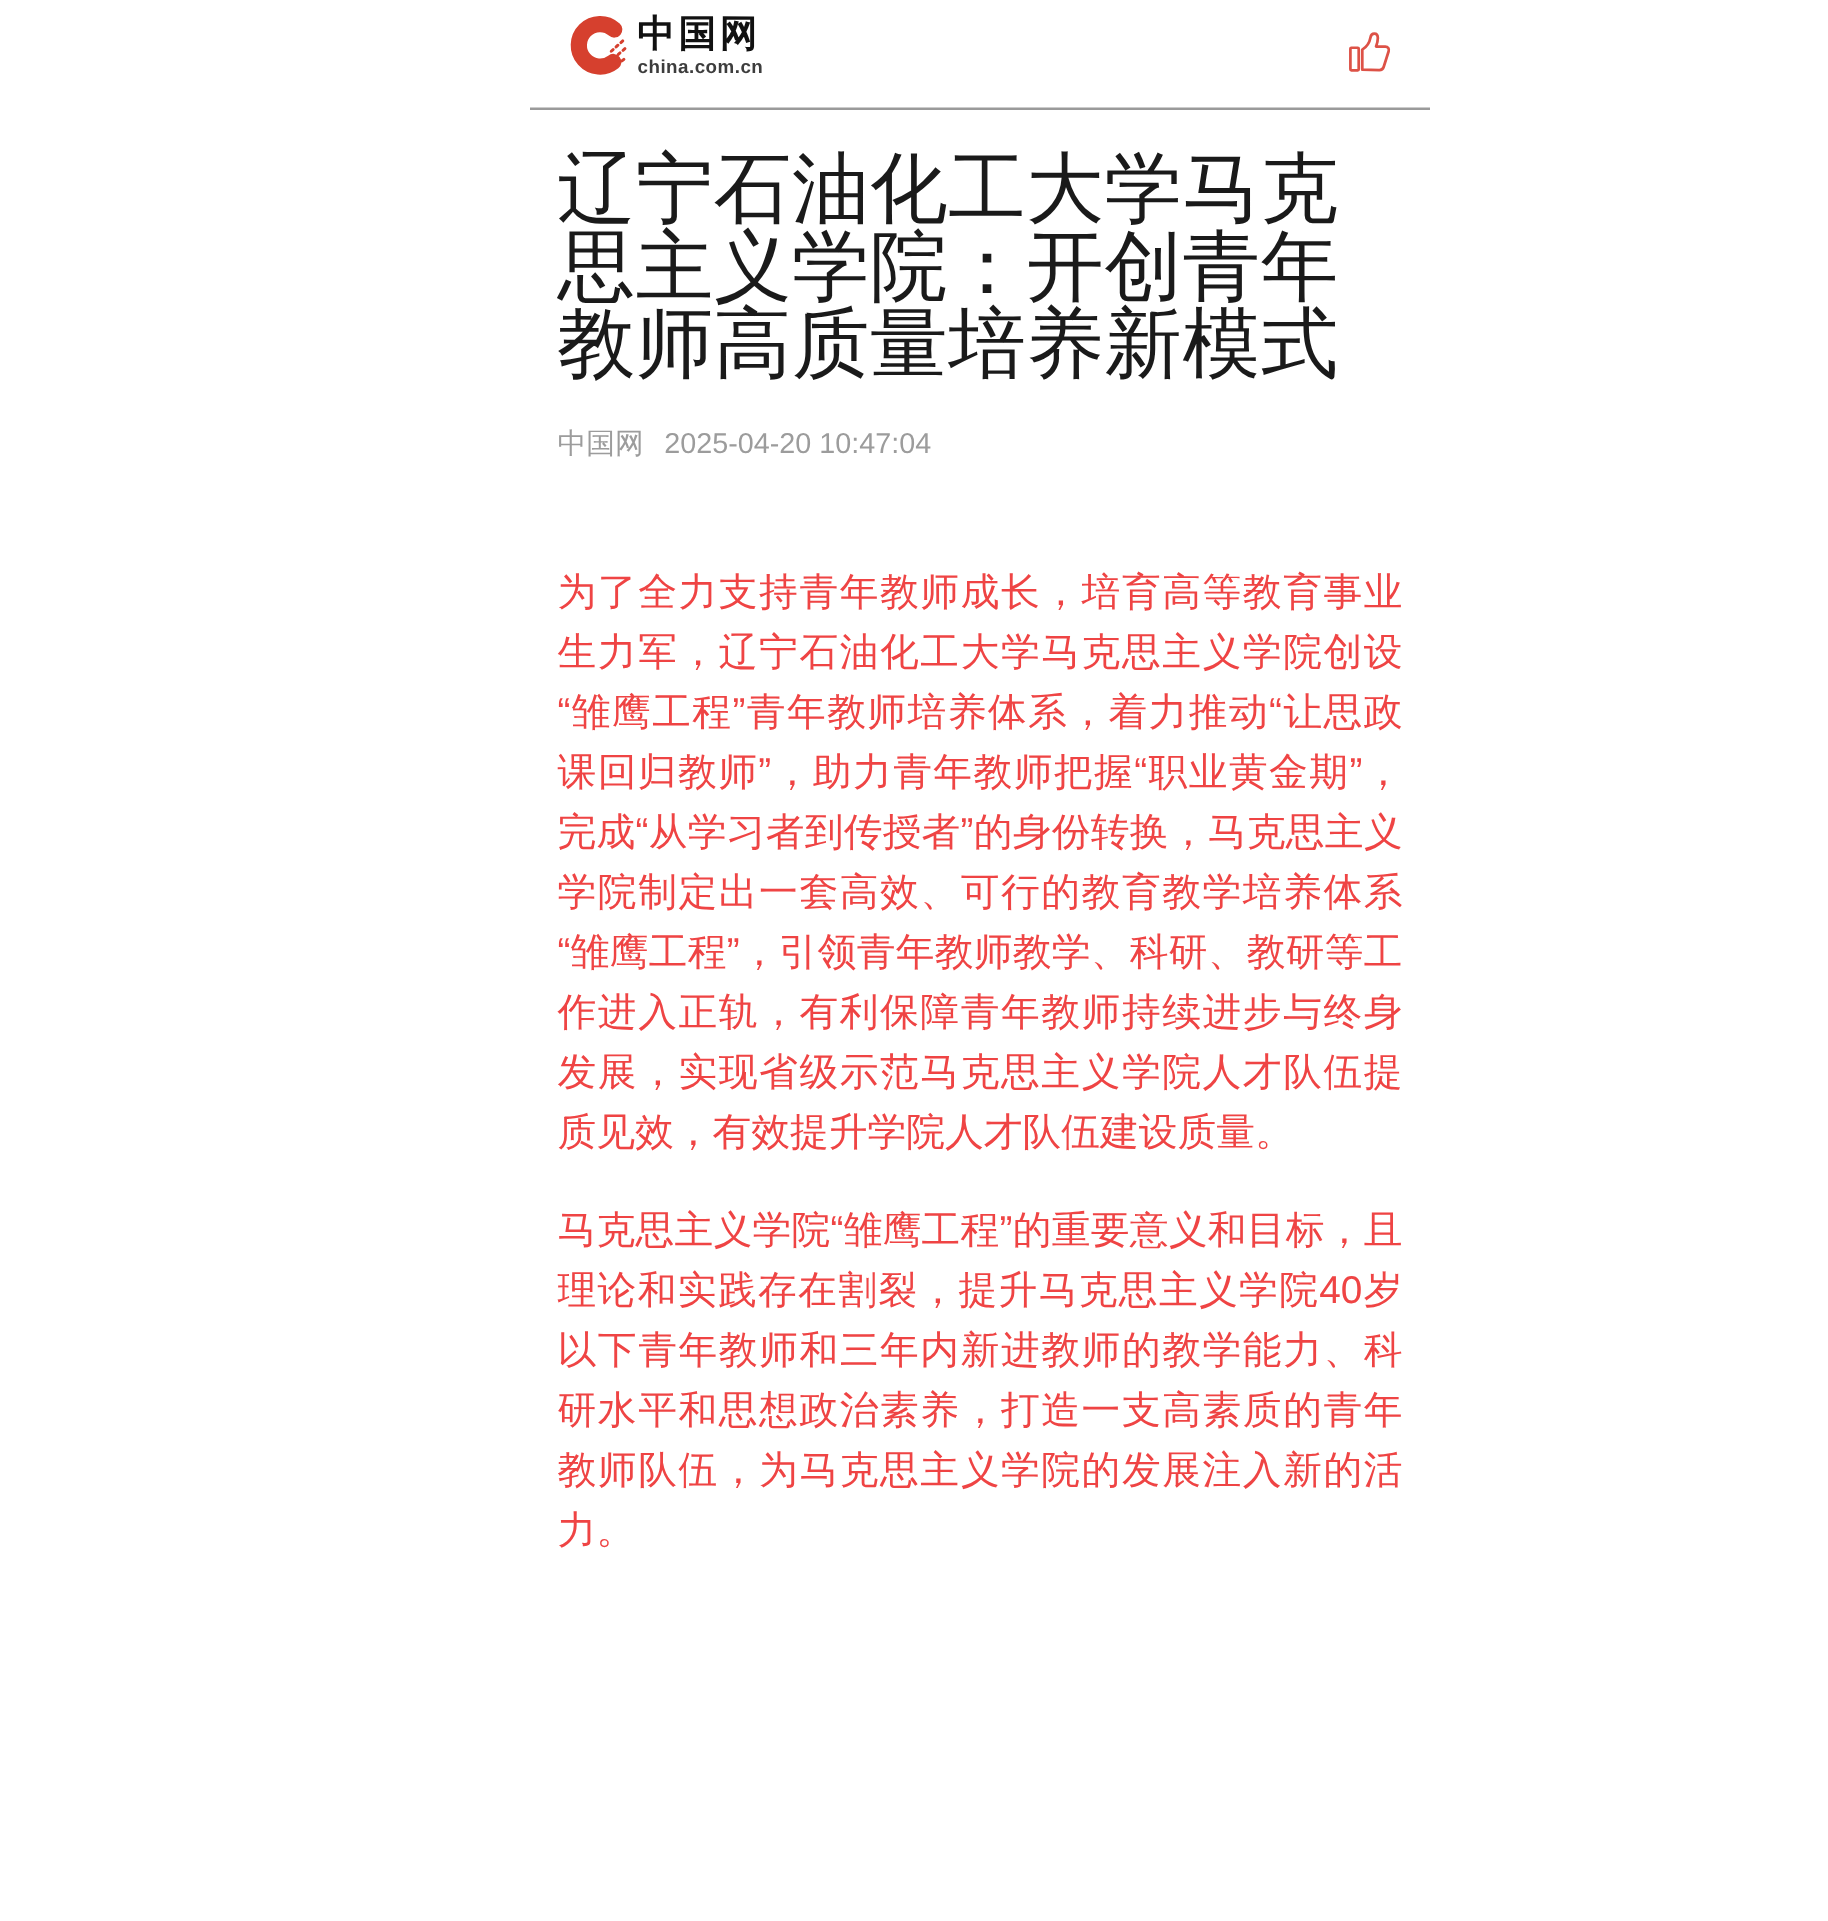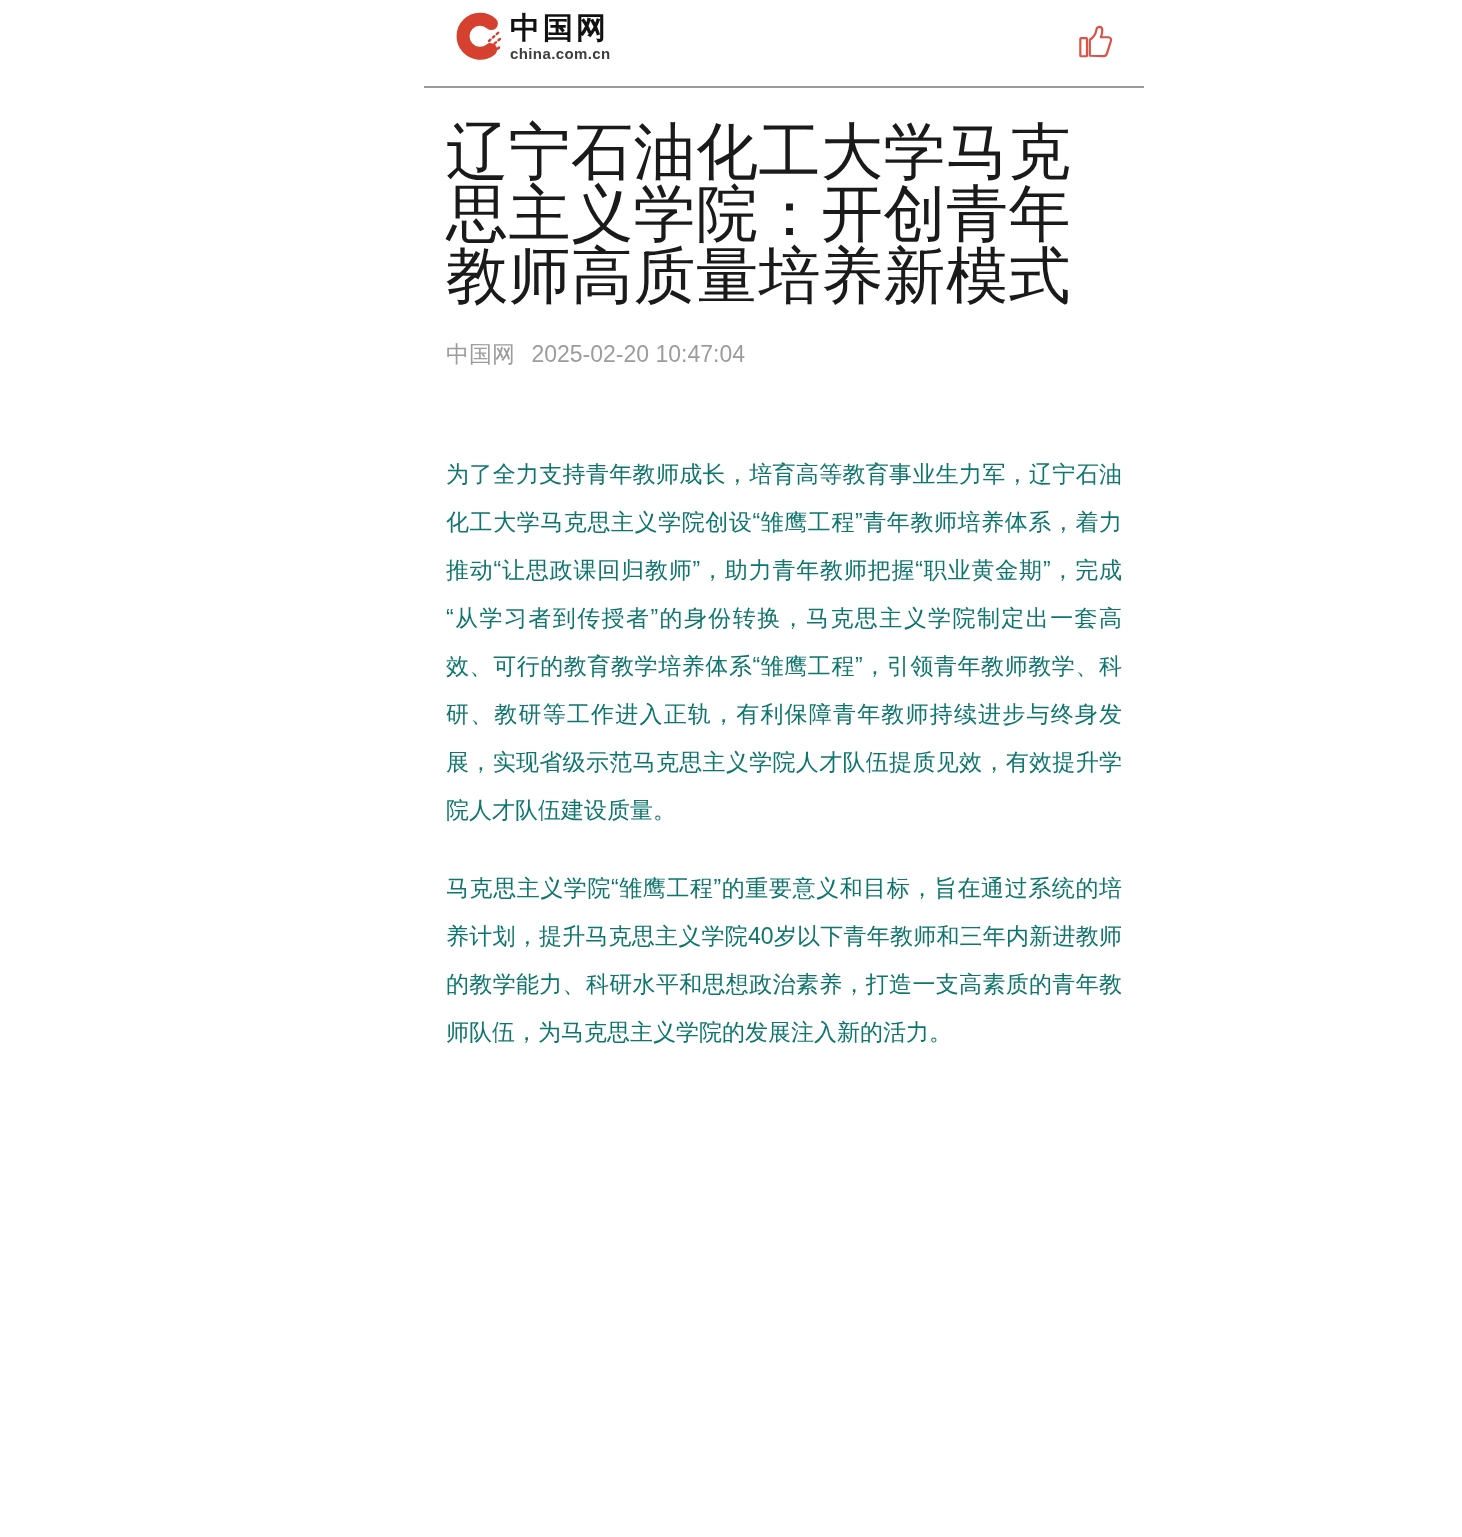"2025-02-20 10:47:04" span.dt { text: 2025-02-20 -> 2025-04-20 }
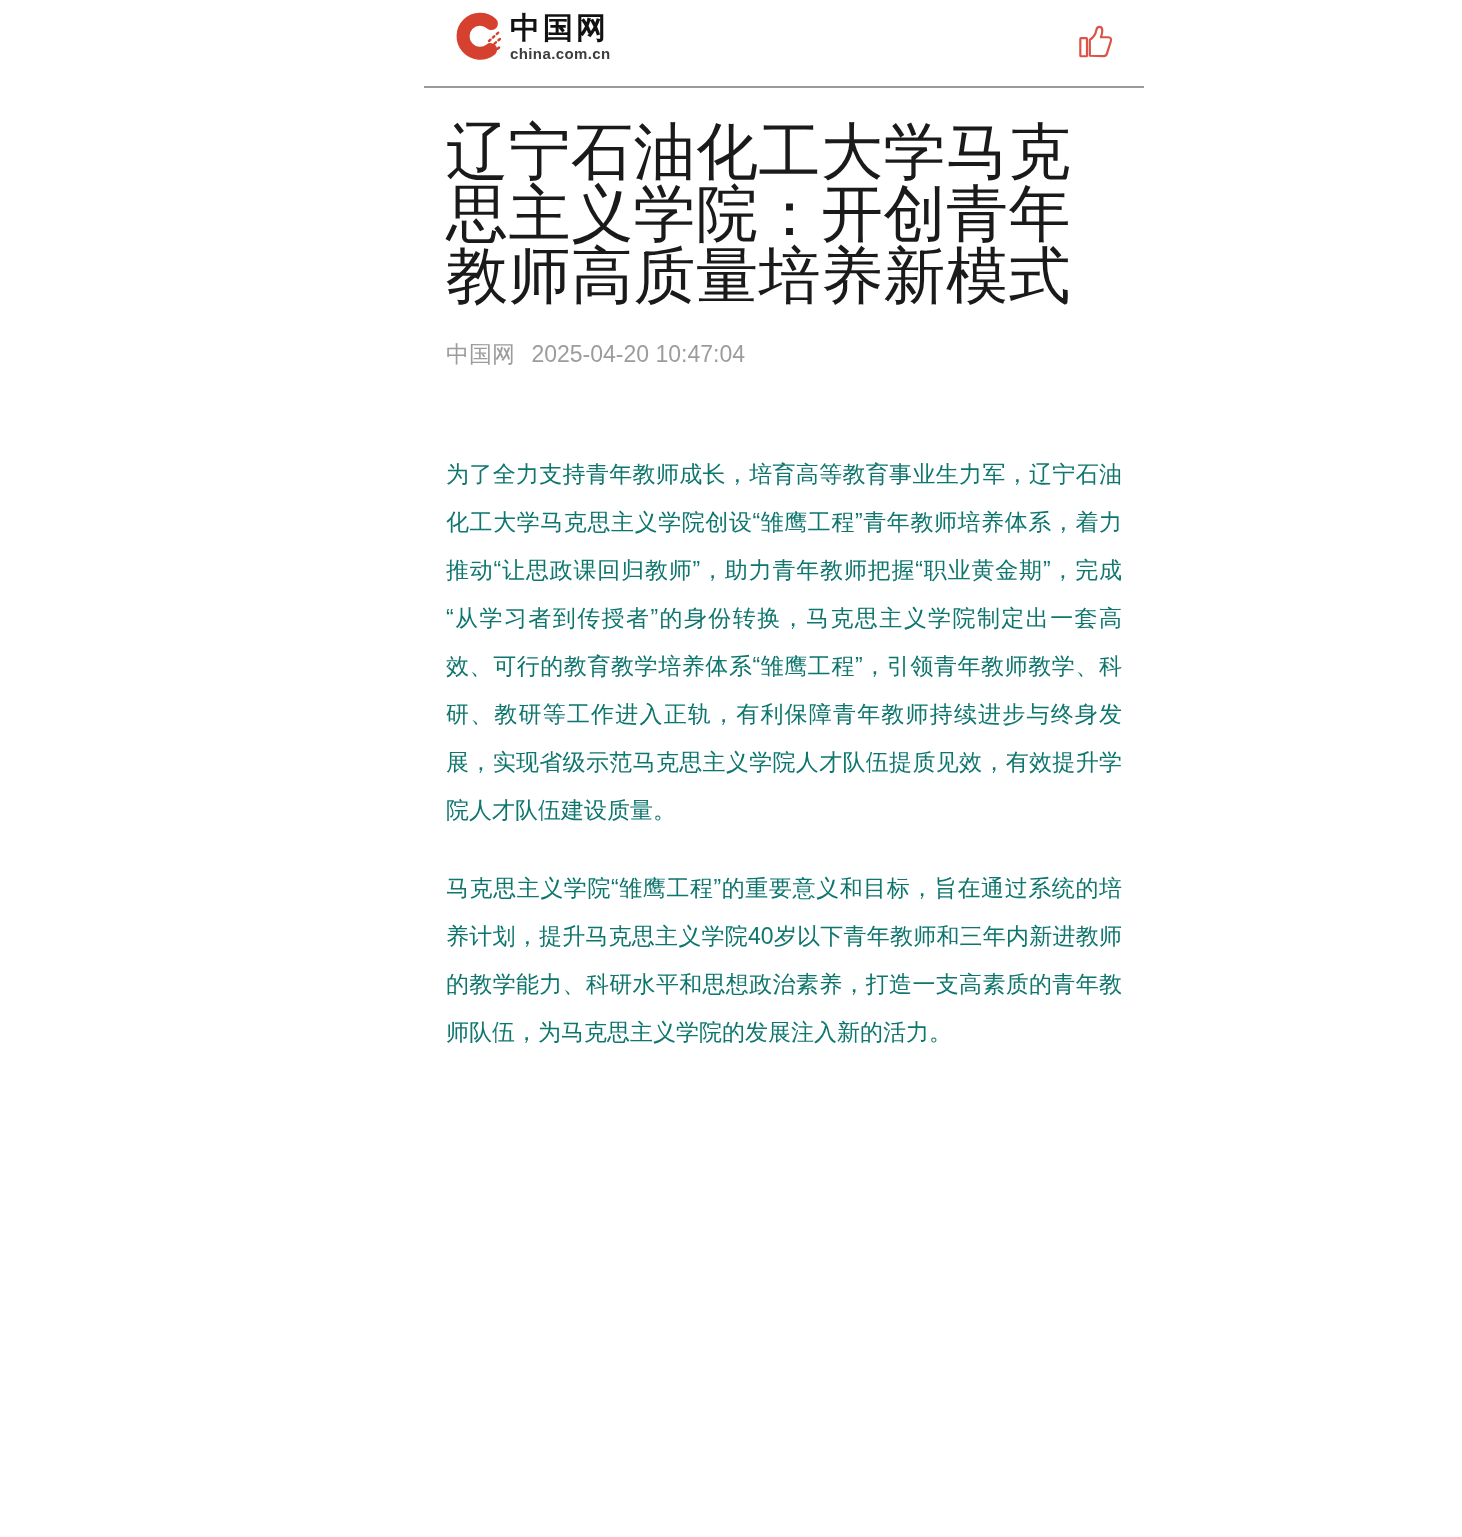"为了全力支持青年教师成长，培育高等教育事业生力军，辽宁石油化工大学马克思主义学院" .article p { color: #0f766e -> #ef4444; font-size: 23px -> 31px }
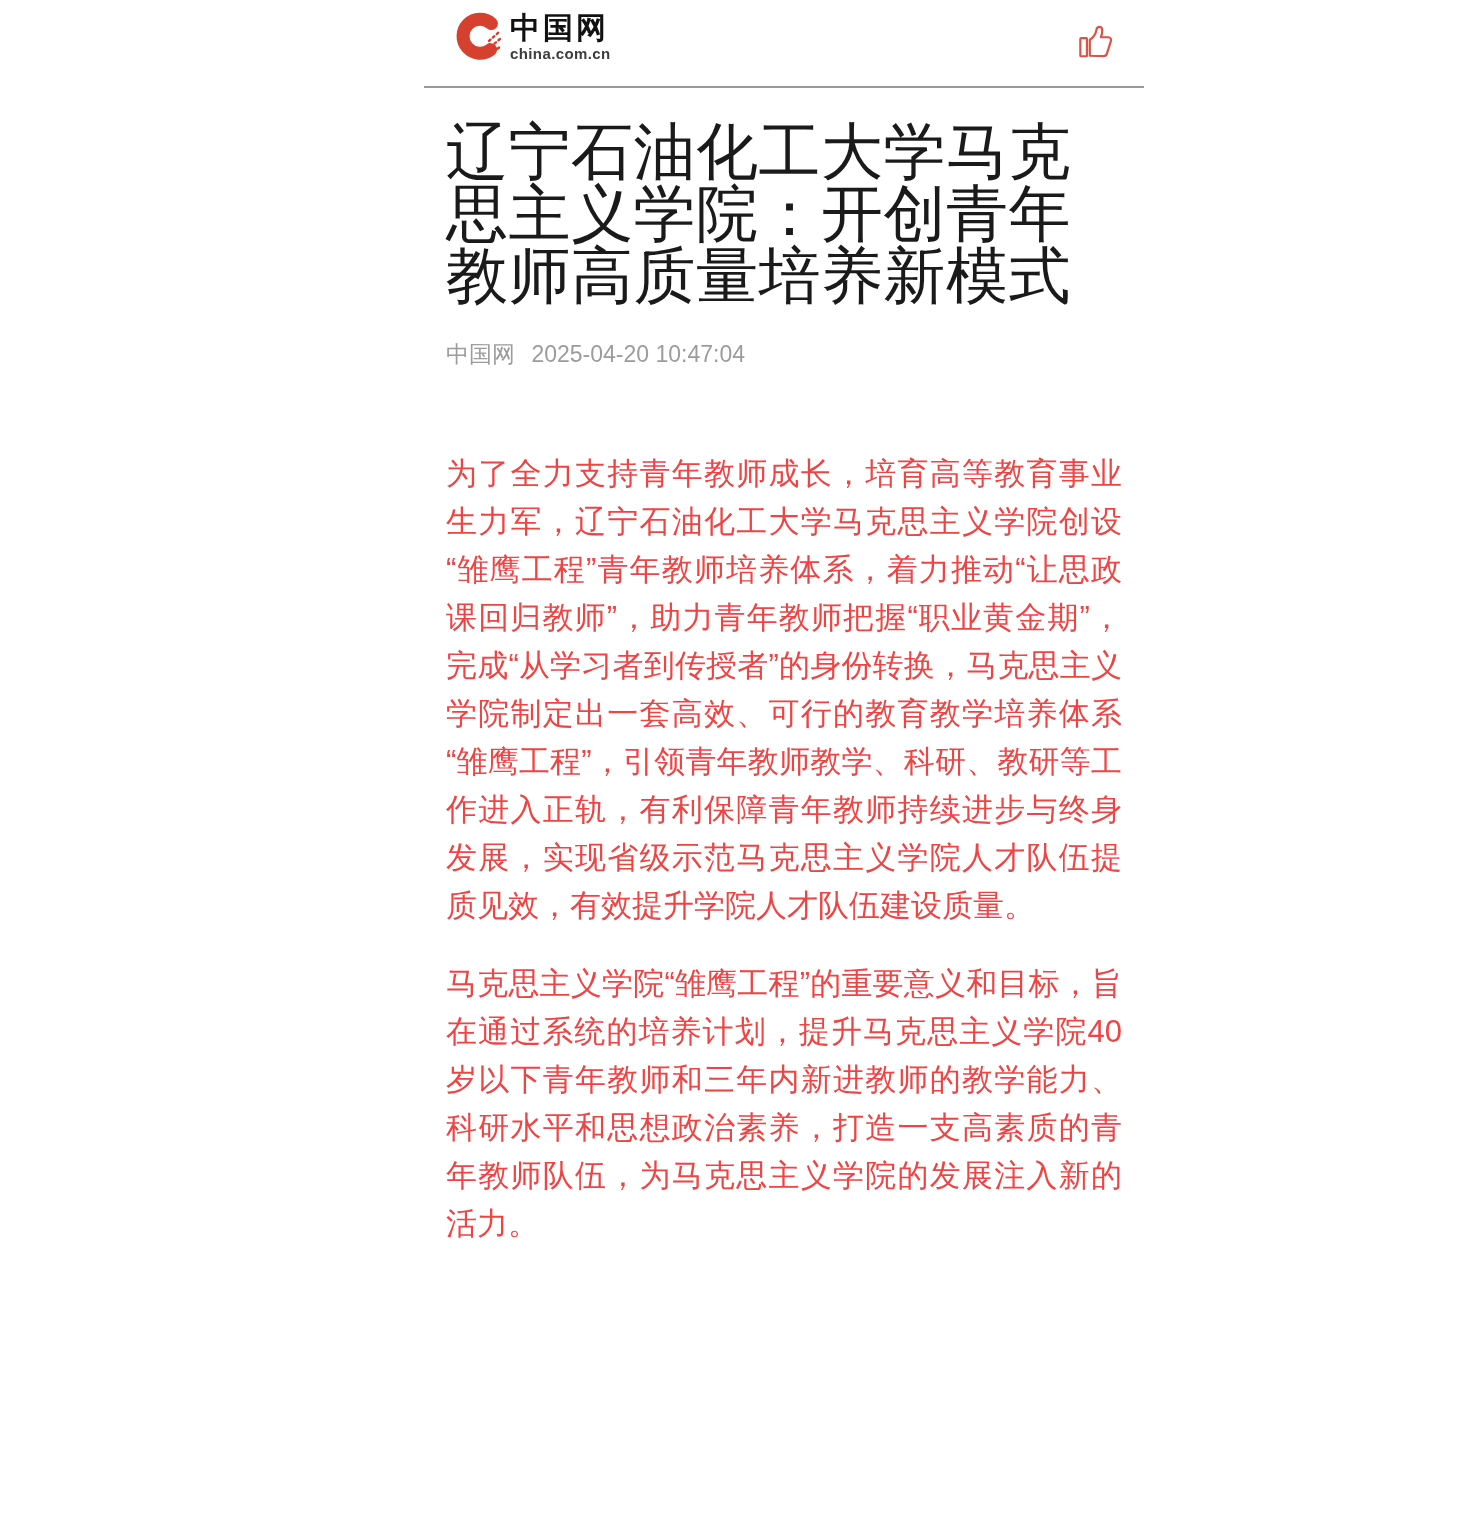"马克思主义学院“雏鹰工程”的重要意义和目标，旨在通过系统的培养计划，提升马克思主" p { text: 旨在通过系统的培养计划 -> 且理论和实践存在割裂 }
